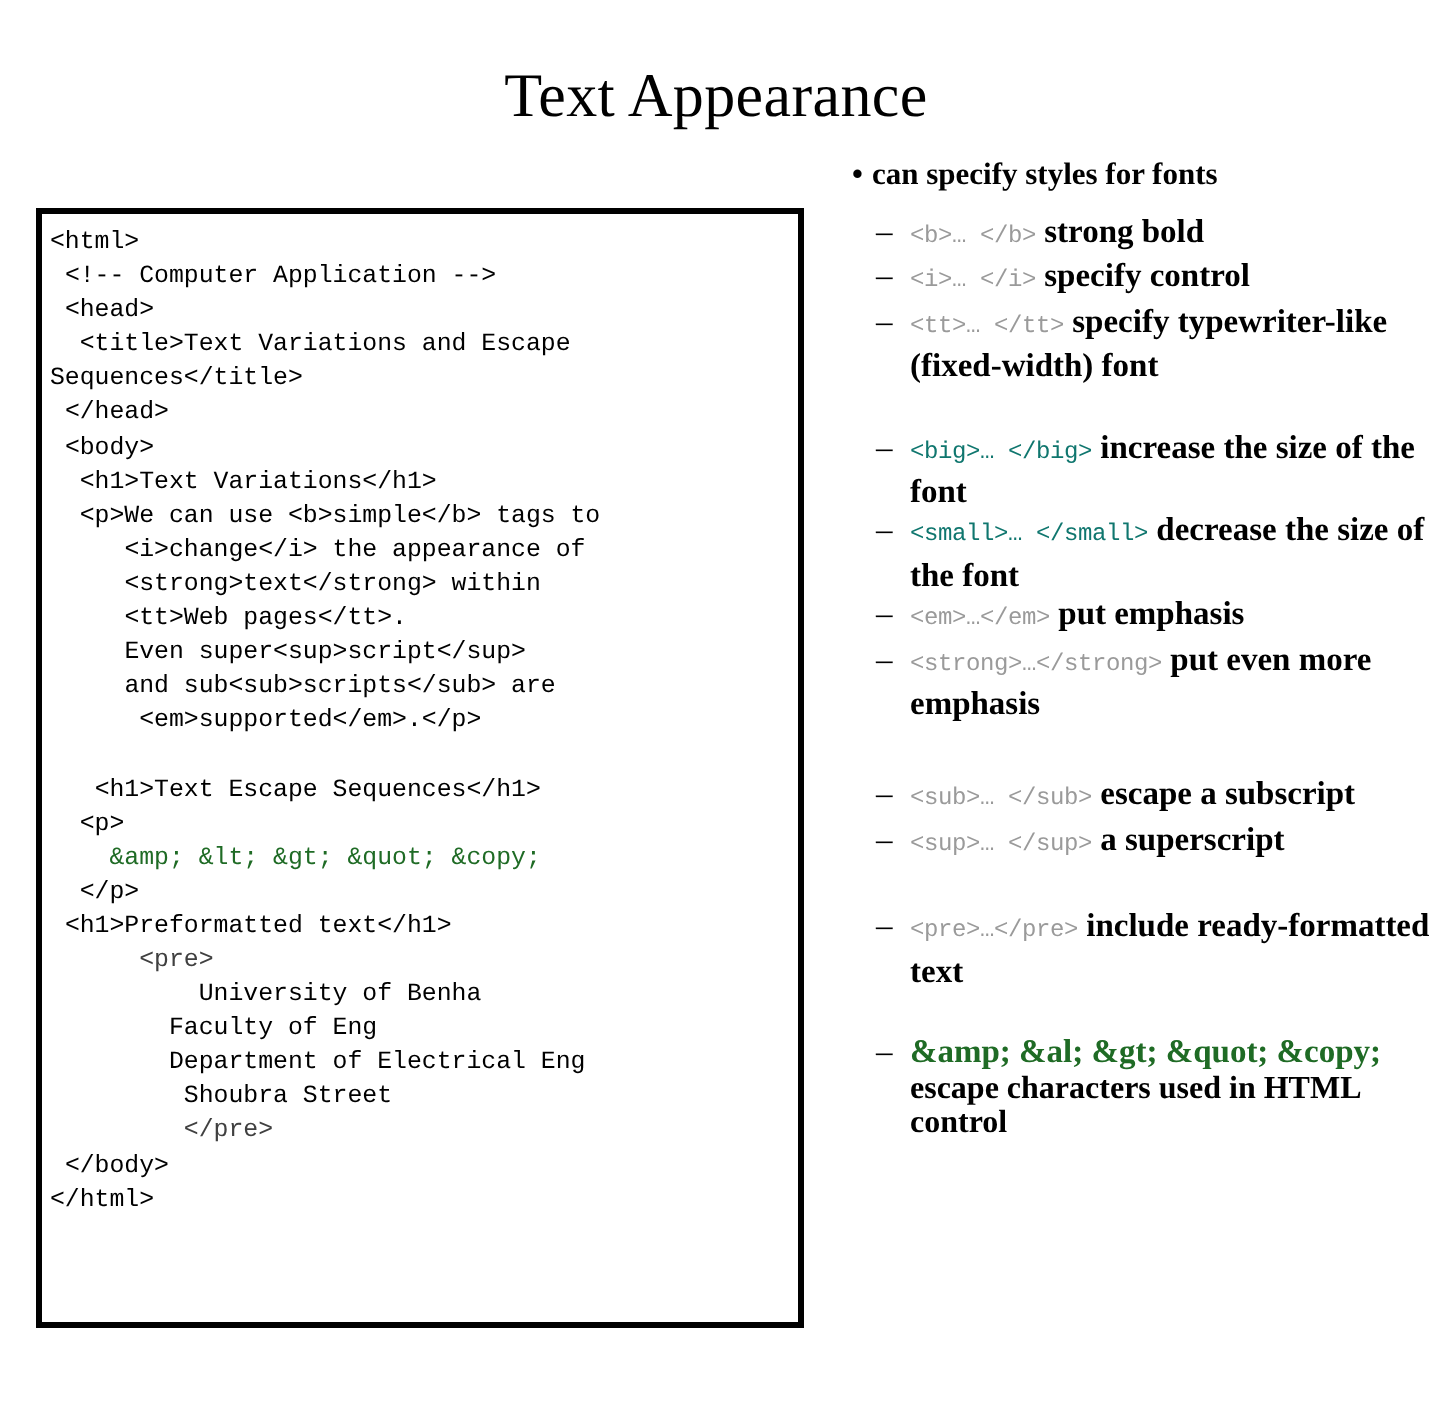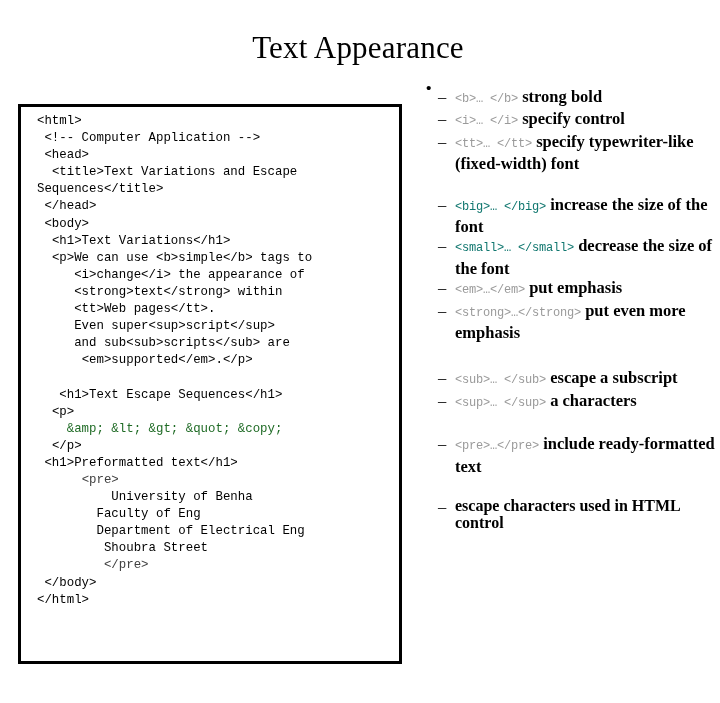"can specify styles for fonts" span { html: none -> <span>can specify styles for fonts</span> }
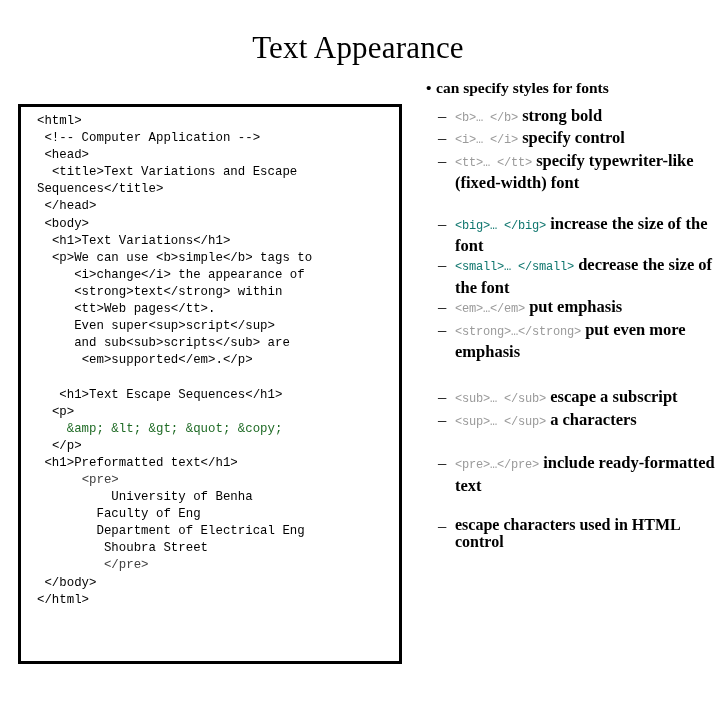"<html>" #code-listing { padding: 6px 3px 0 16px -> 6px 3px 0 4px }
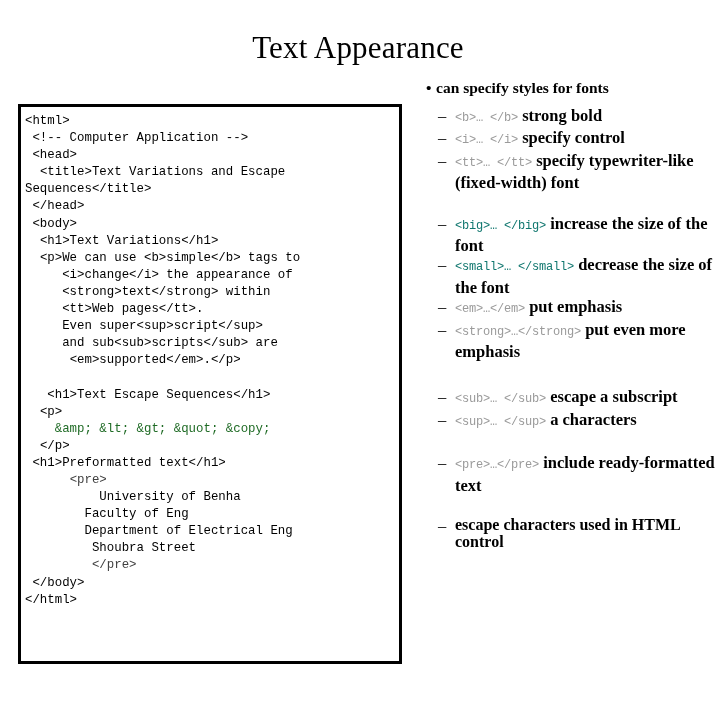"a characters" span.desc { text: characters -> superscript }
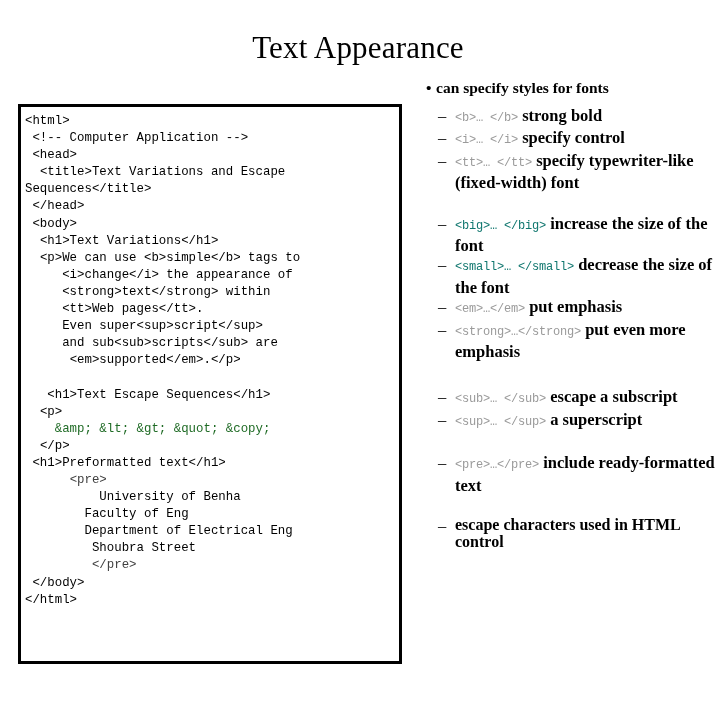"&amp; &al; &gt; &quot; &copy;" span.ent-green { html: none -> <span>&amp;amp; &amp;al; &amp;gt; &amp;quot; &amp;copy;</span> }
